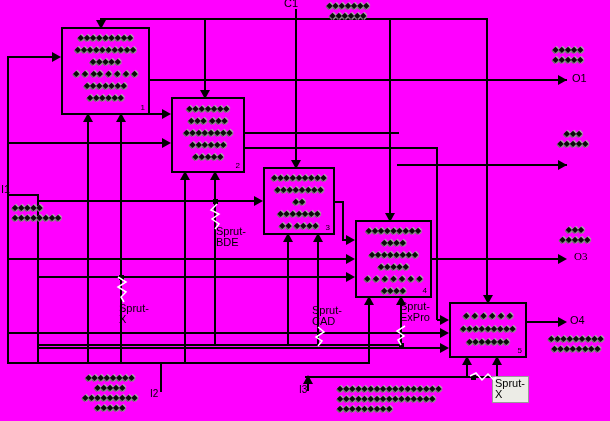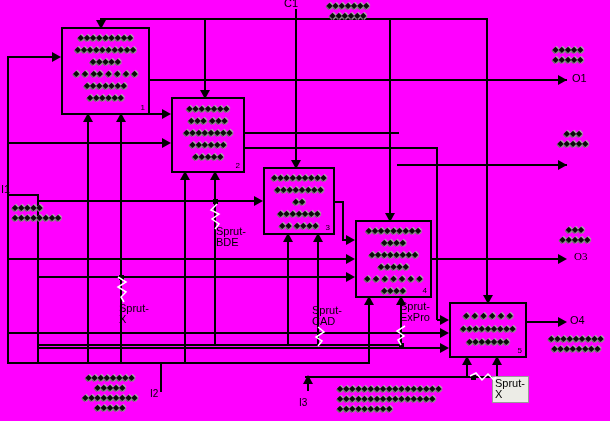"I3" span.lbl-sm { top: 398px -> 385px }
